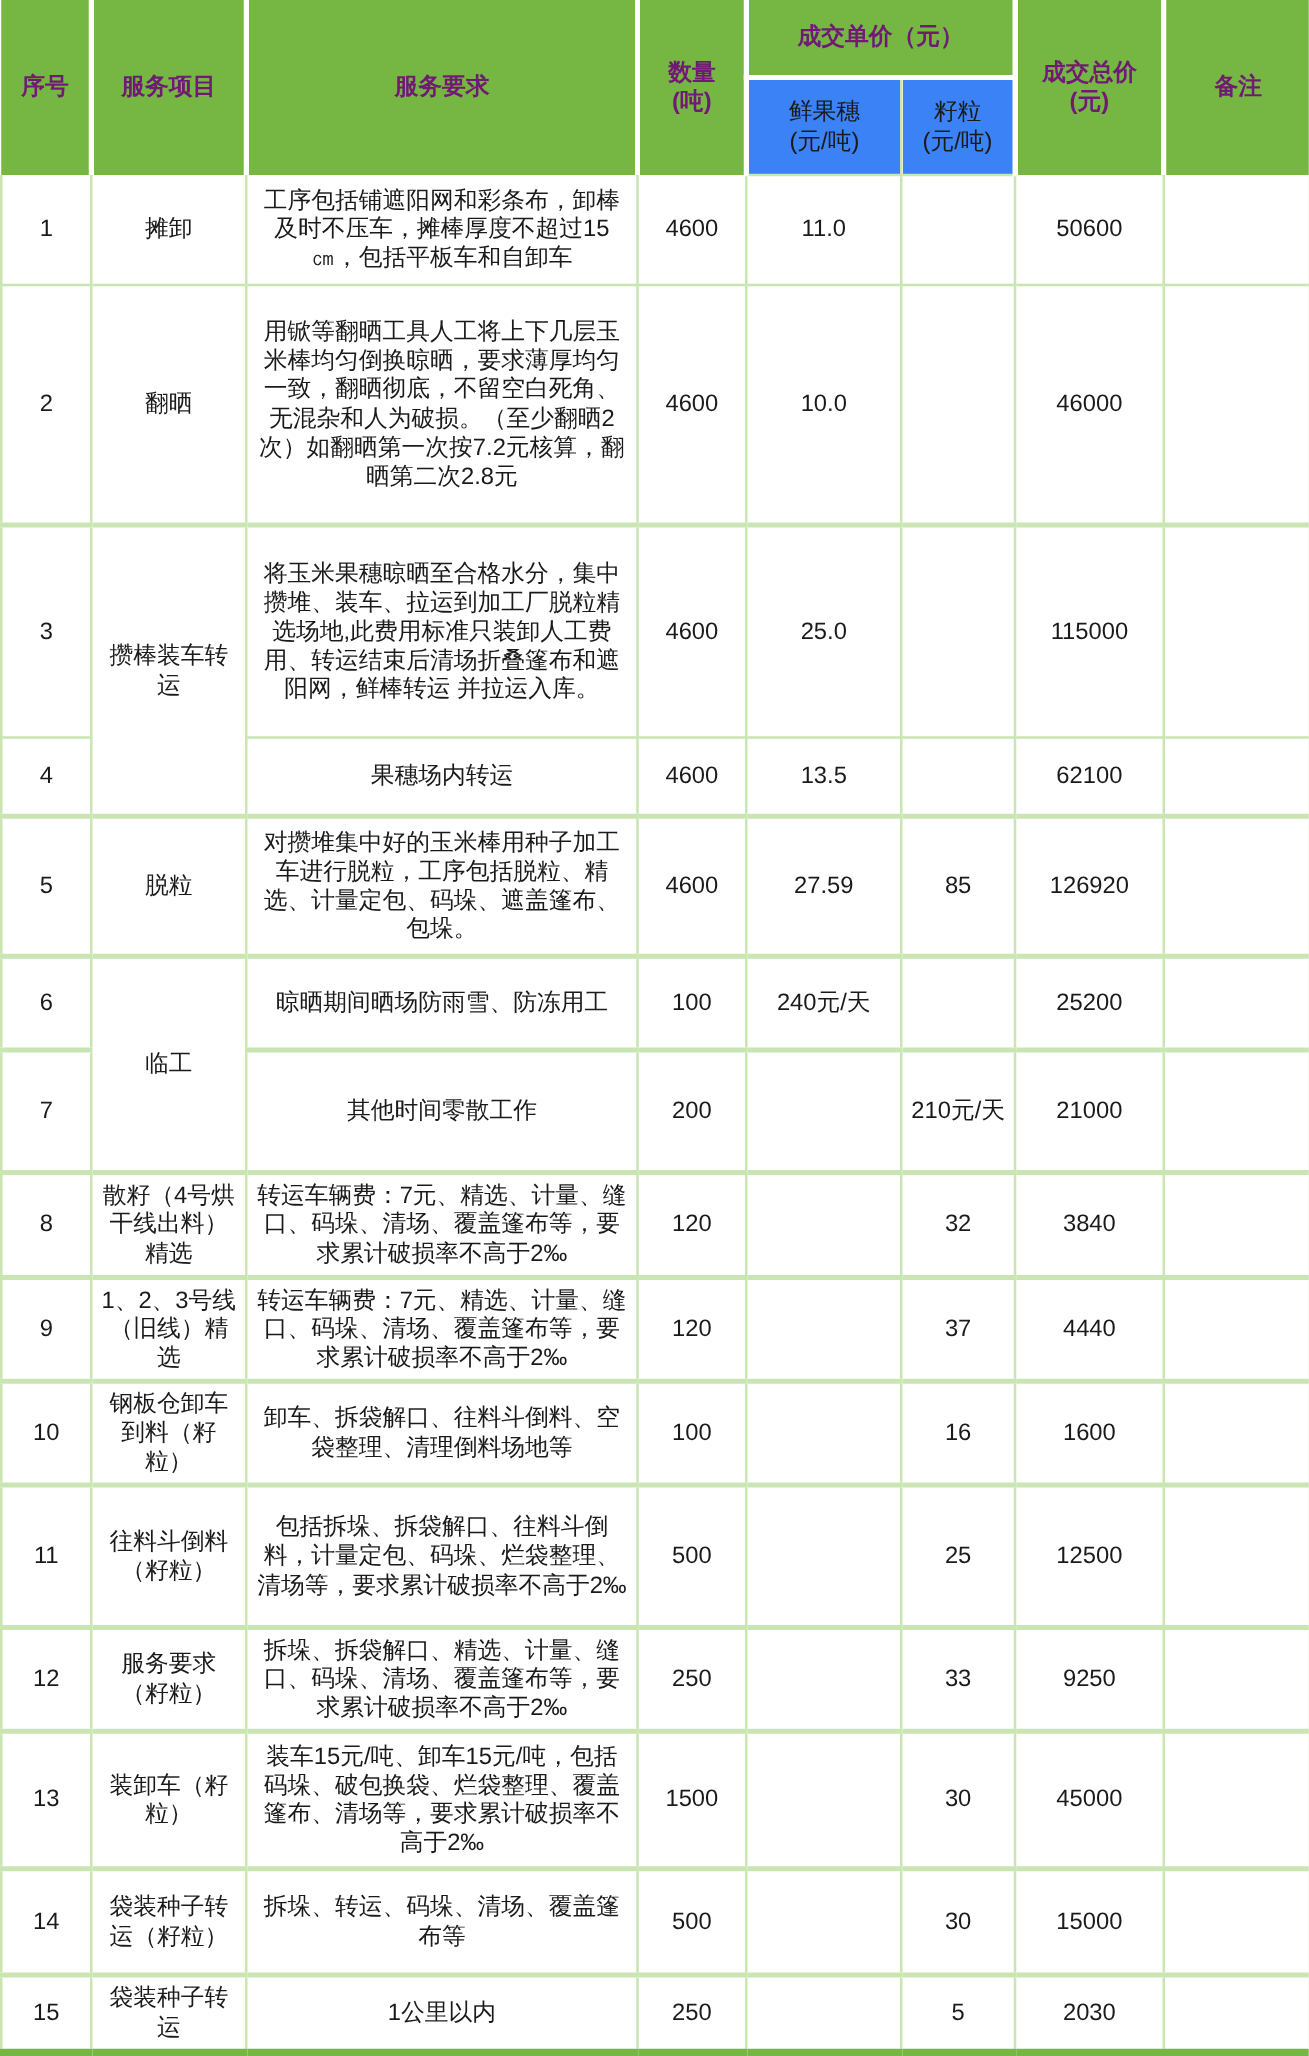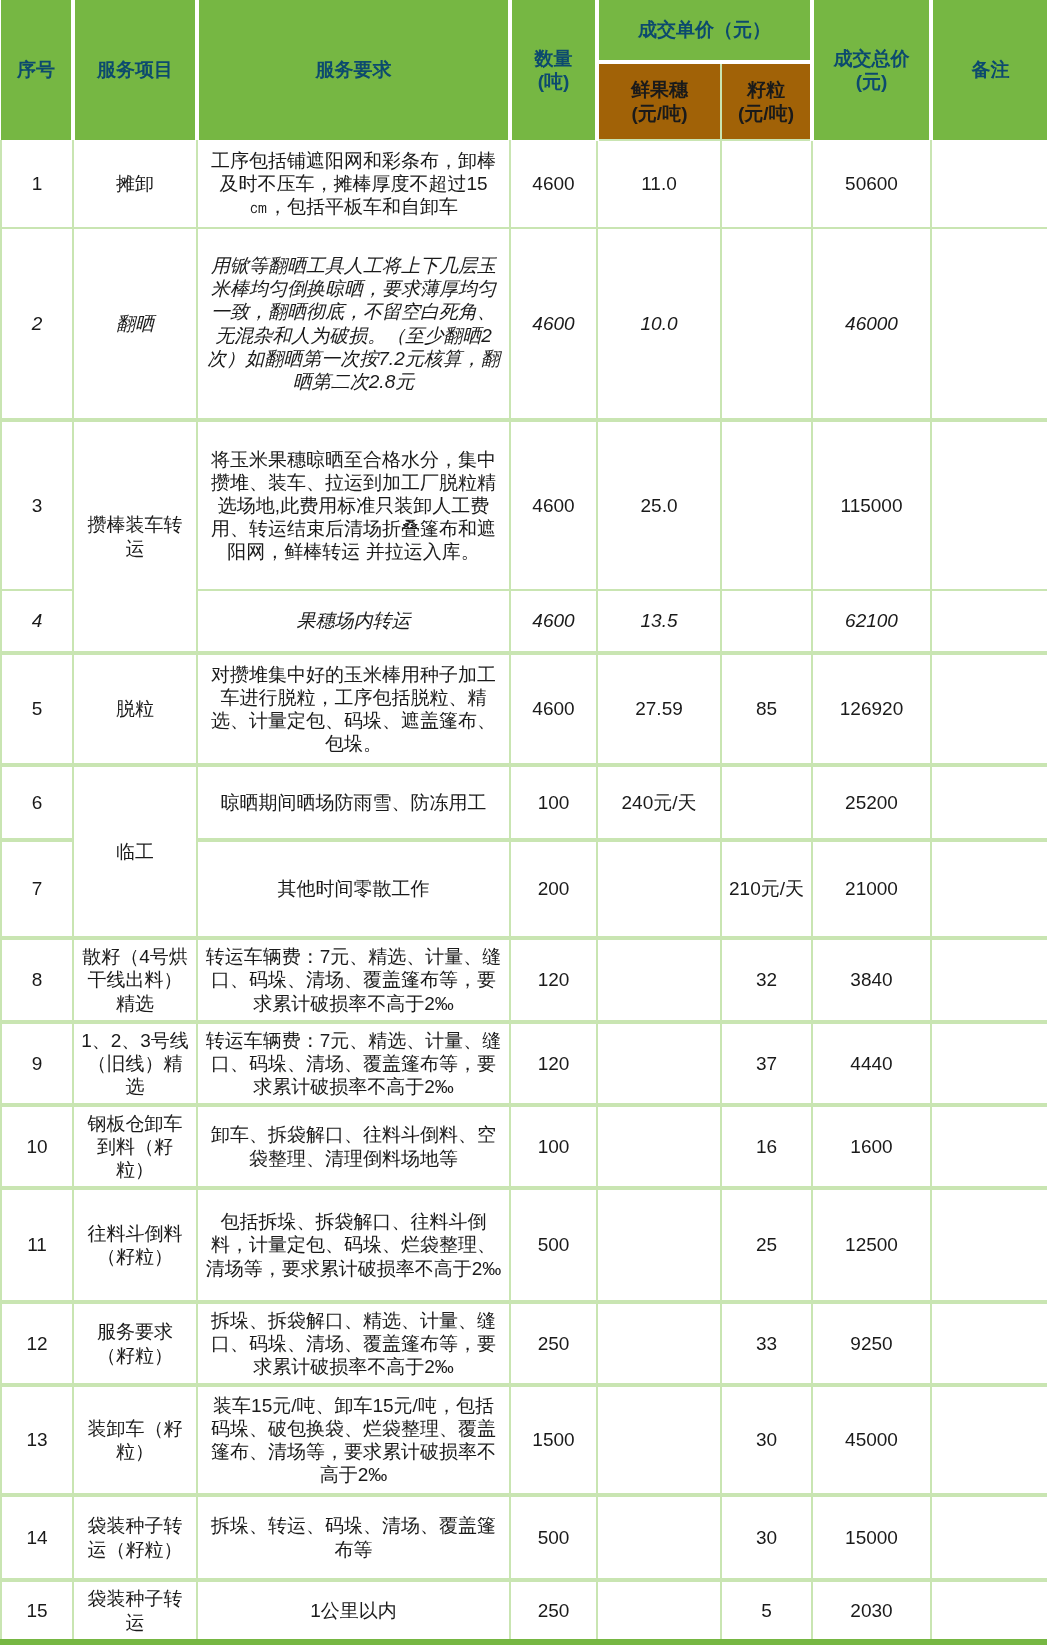"成交单价（元）" th.g { color: #0c4a6e -> #701a75 }
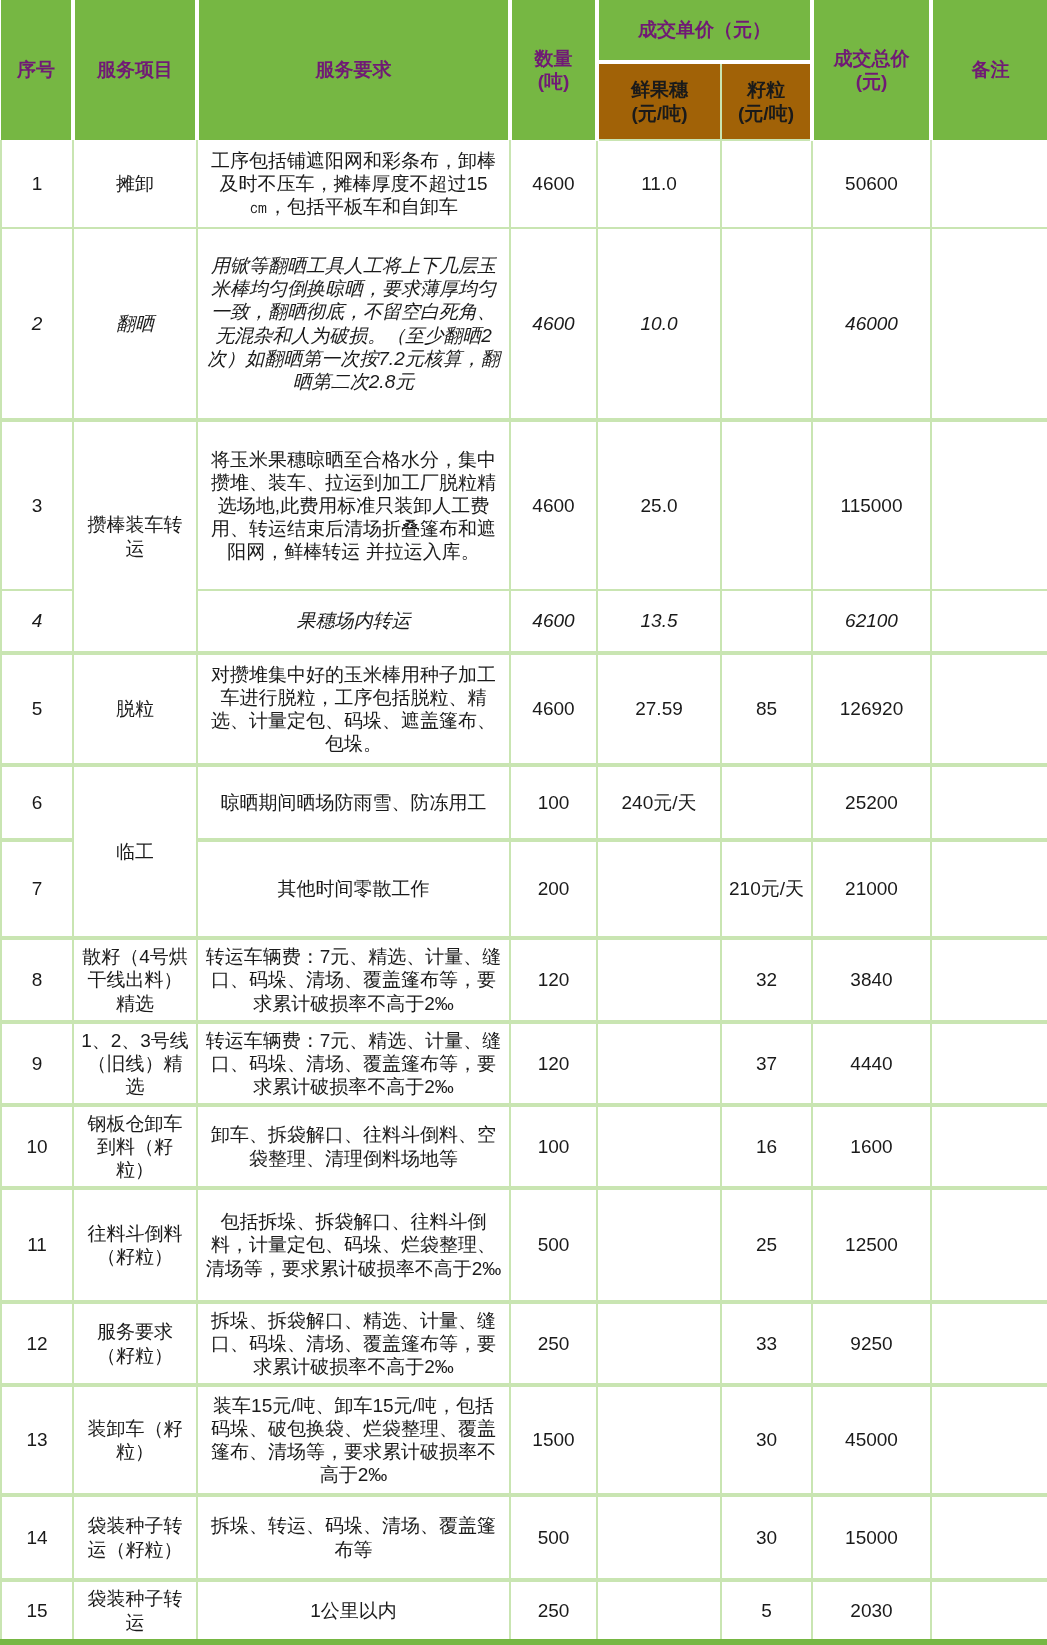"鲜果穗" th.w { background: #a16207 -> #3b82f6; font-weight: bold -> normal }
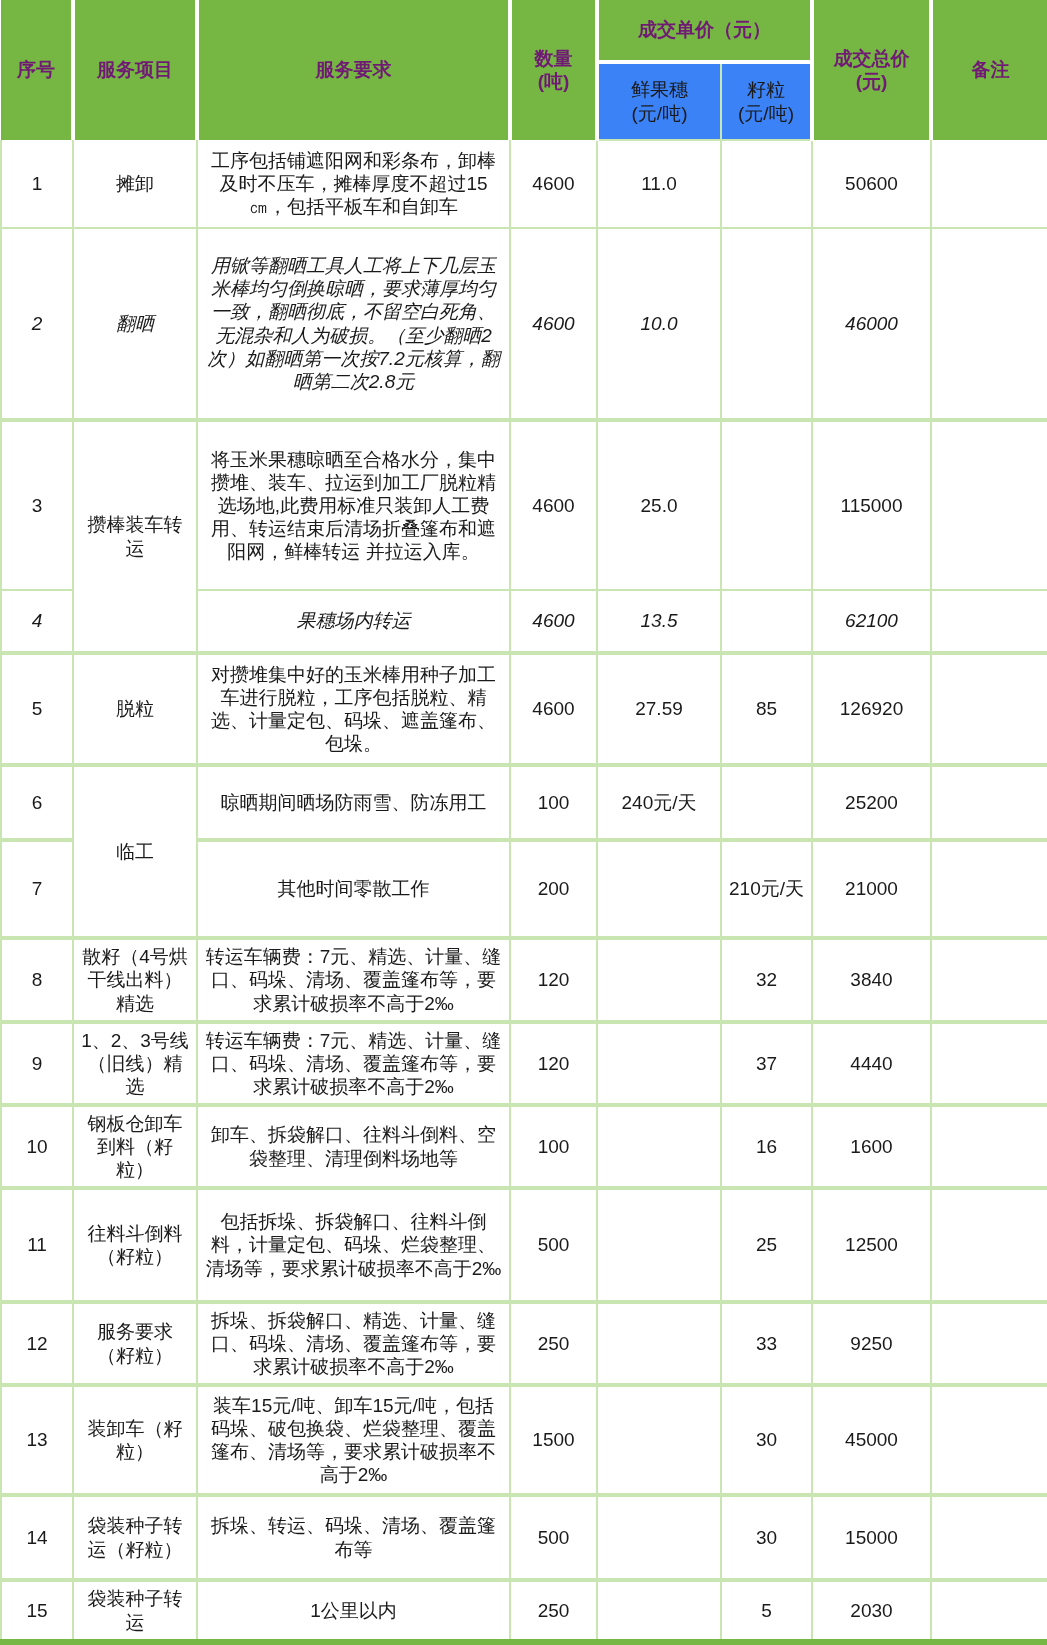"用锨等翻晒工具人工将上下几层玉米棒均匀倒换晾晒，要求薄厚均匀一致，翻晒彻底，不留" tr.thin > td { font-style: italic -> none }
